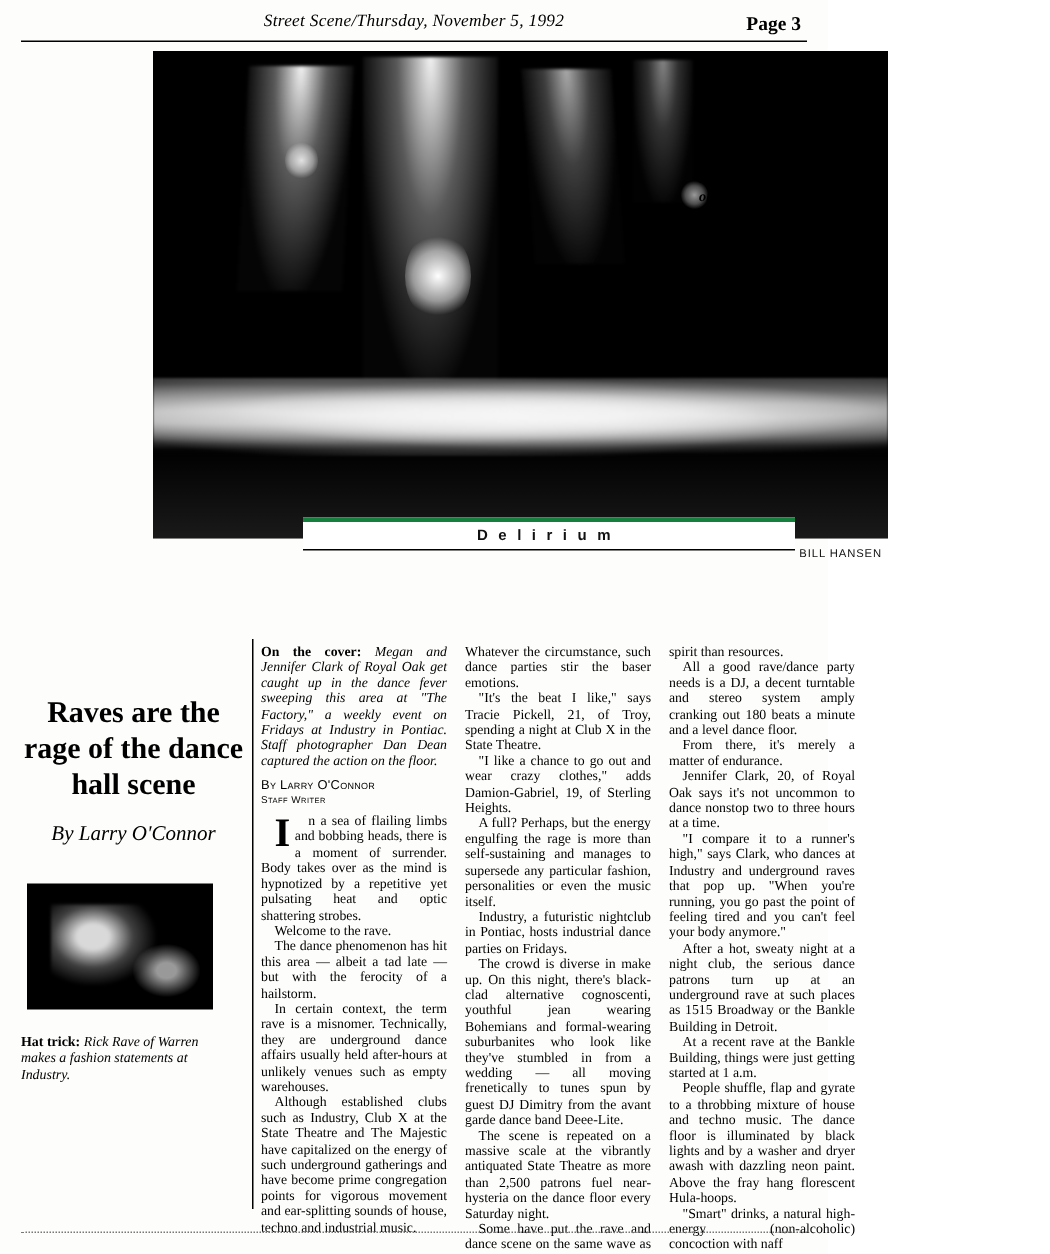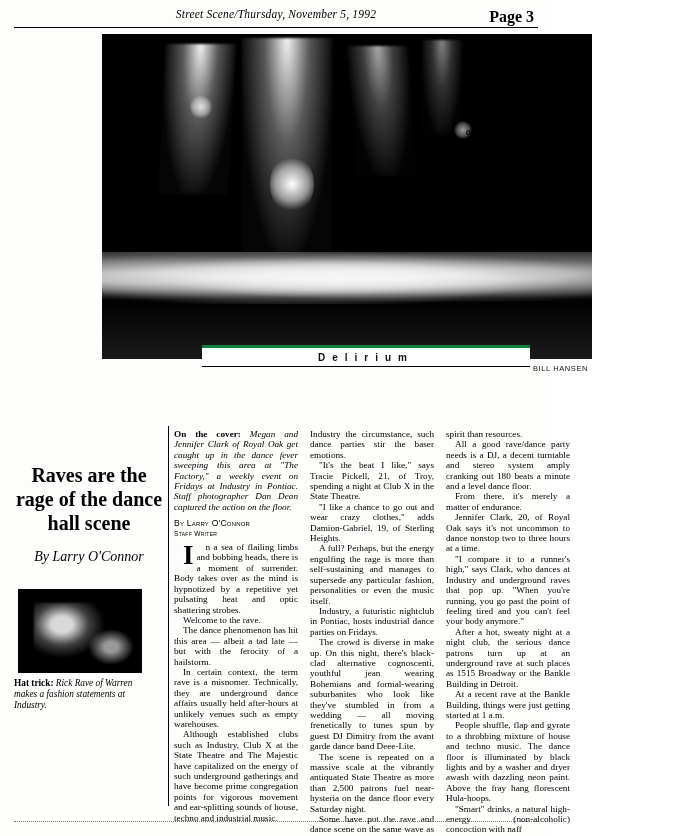"Page 3" .masthead .pageno { font-size: 16px -> 13px }
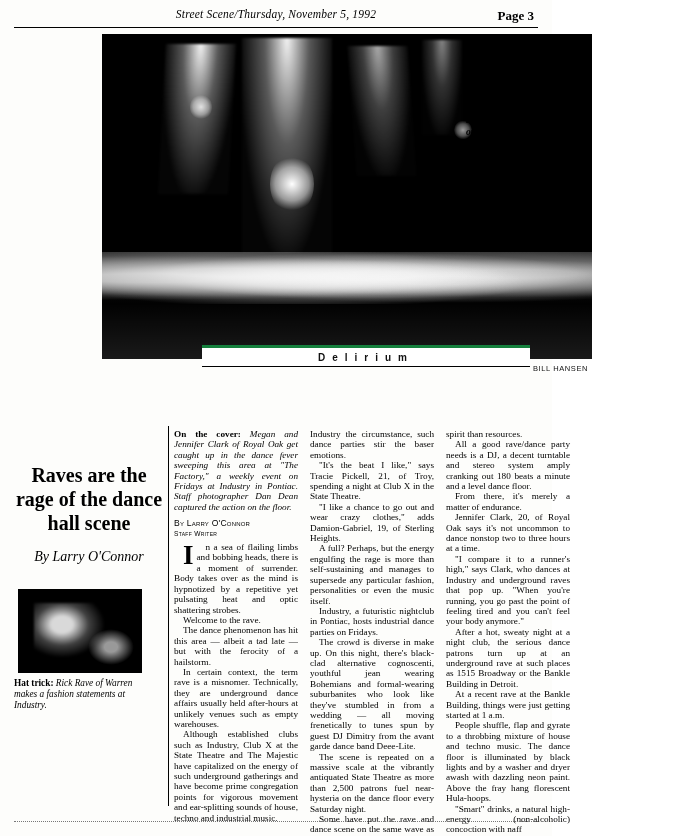"Industry the circumstance, such dance" p.noindent { text: Industry -> Whatever }
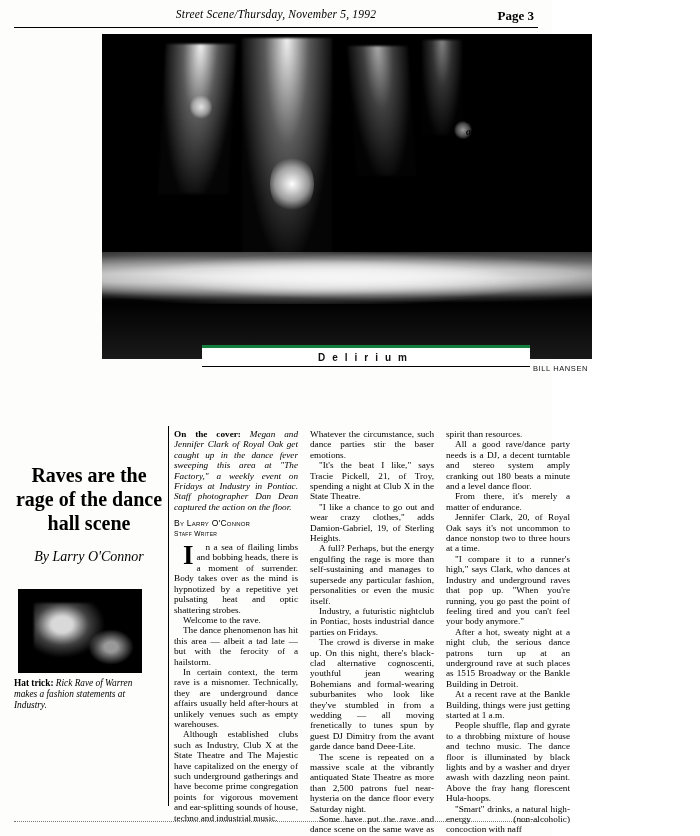"Hat trick: Rick Rave of" .mini-cap { margin-top: 5px -> 17px }
